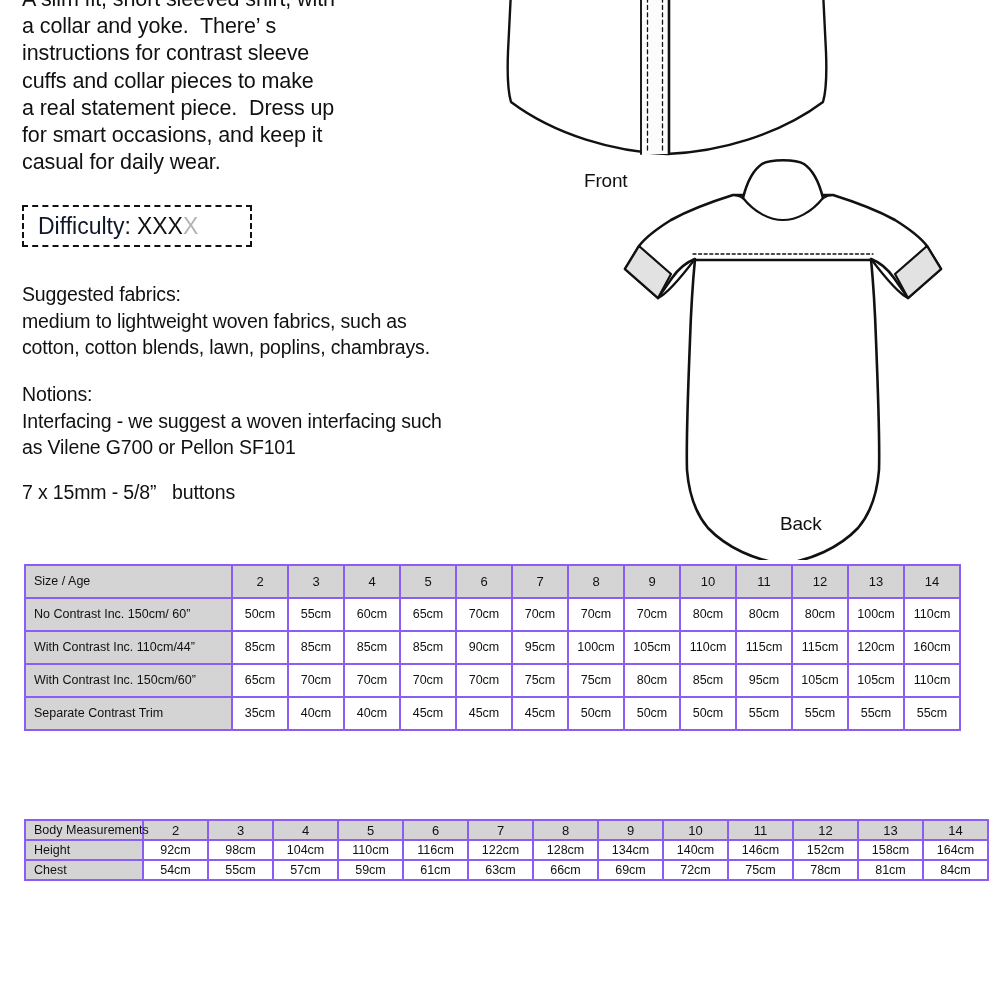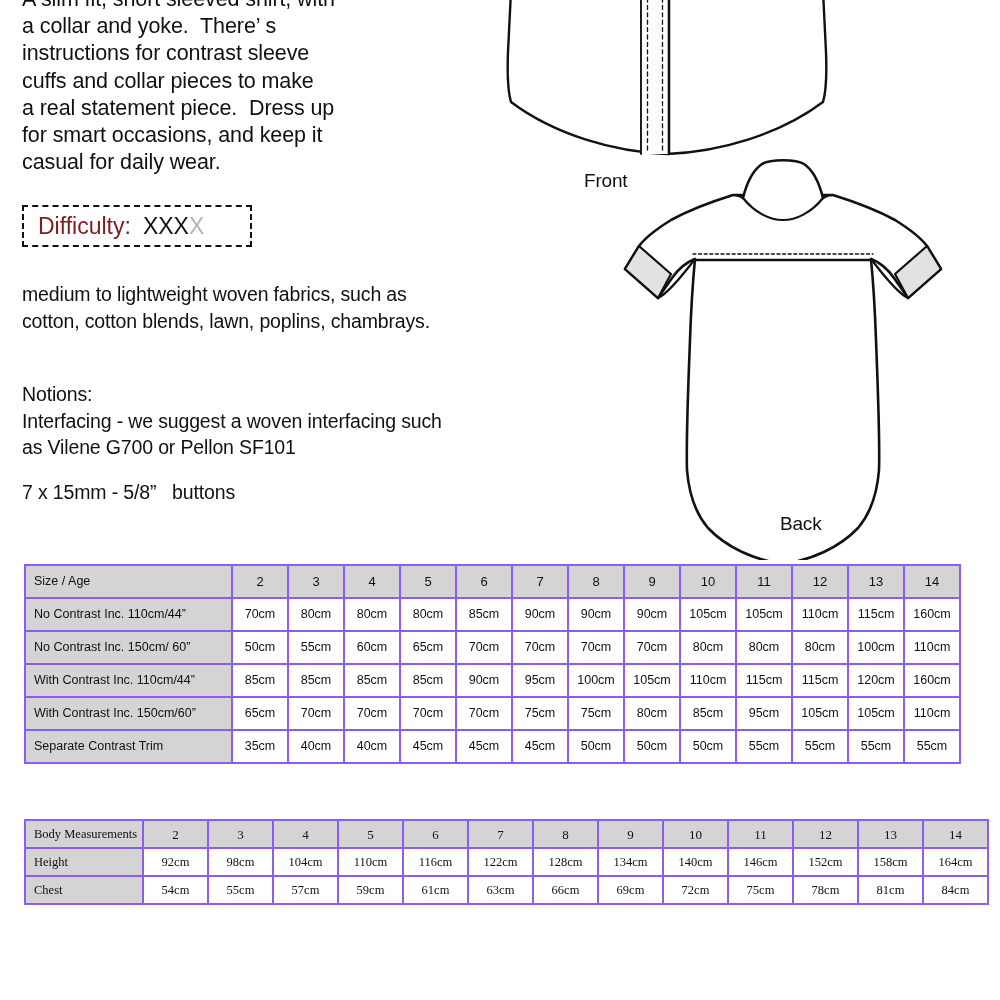"Difficulty:" #difficulty-badge .dlabel { color: #7f1d1d -> #0f172a }
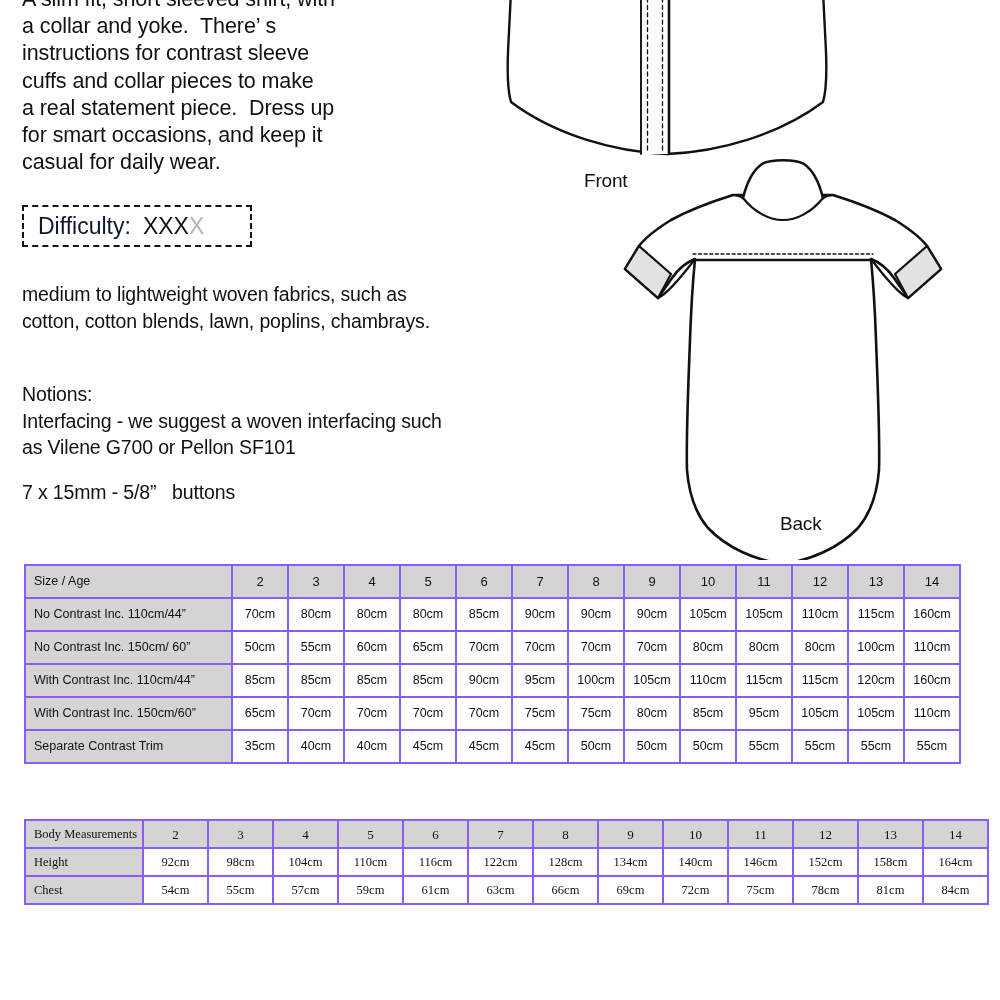"XXX" span.x-filled { margin-left: 12px -> 6px }
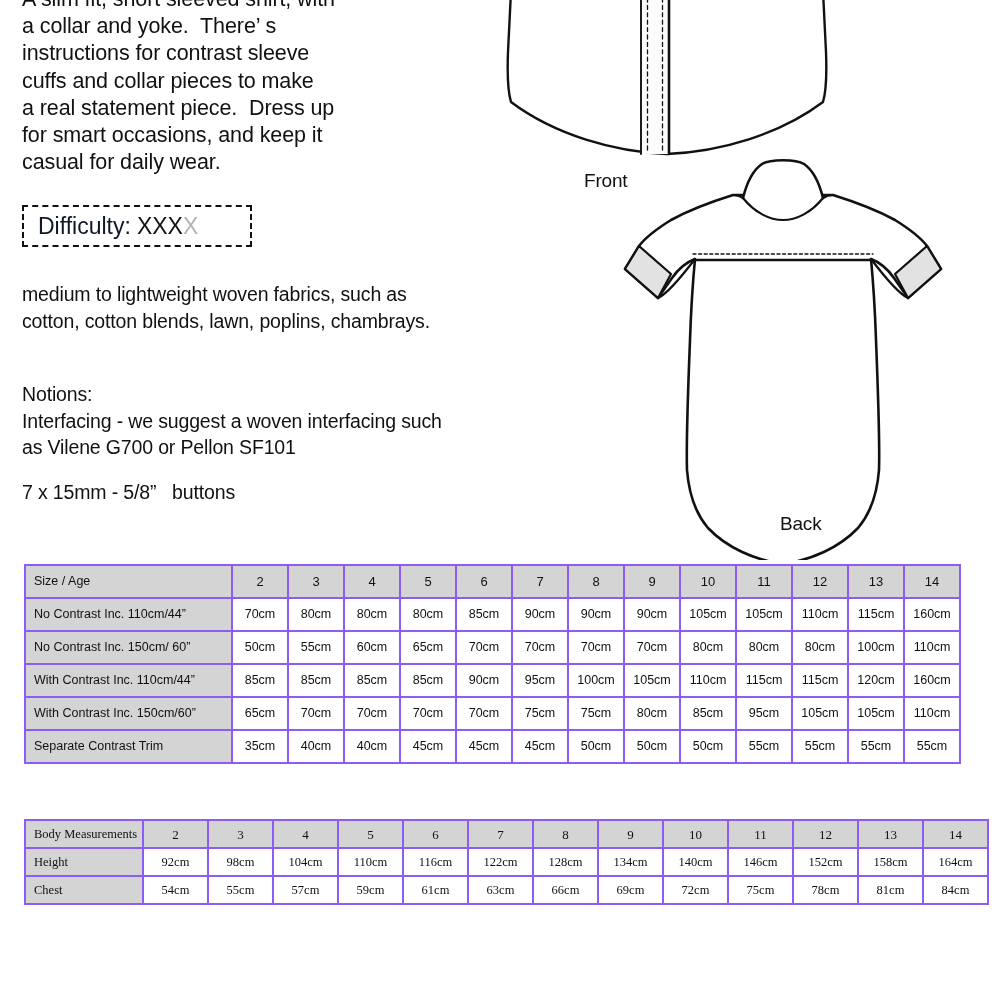"Suggested fabrics:" div.body-line { html: none -> <div>Suggested fabrics:</div> }
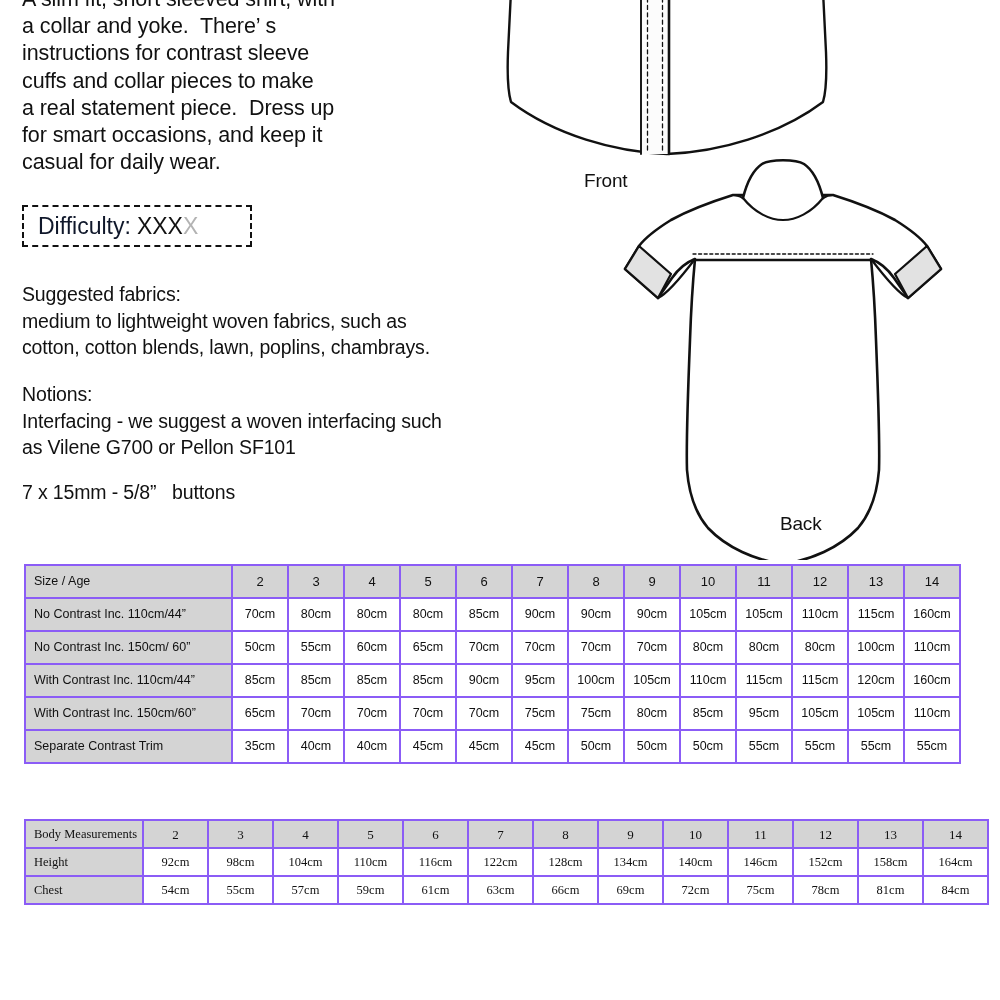"No Contrast Inc. 110cm/44”" tr { html: <tr> <td>No Contrast Inc. 110cm/44”</td> <td>70cm</td> <td>80cm</td> <td>80cm</td> <td>80cm</td> <td>85cm</td> <td>90cm</td> <td>90cm</td> <td>90cm</td> <td>105cm</td> <td>105cm</td> <td>110cm</td> <td>115cm</td> <td>160cm</td> </tr> -> none }
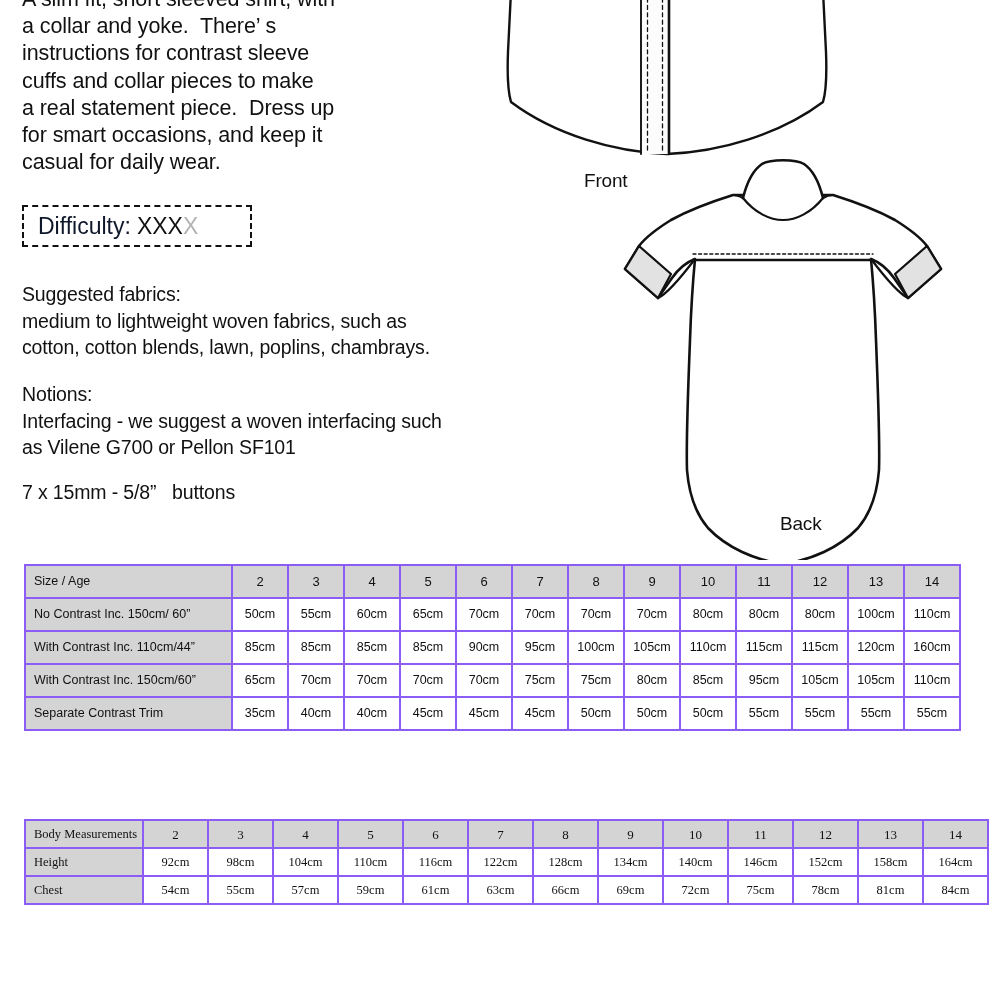"Body Measurements" #body-measurements-table td, #body-measurements-table th { font-family: Liberation Serif, serif -> none; height: 26px -> 18px }
